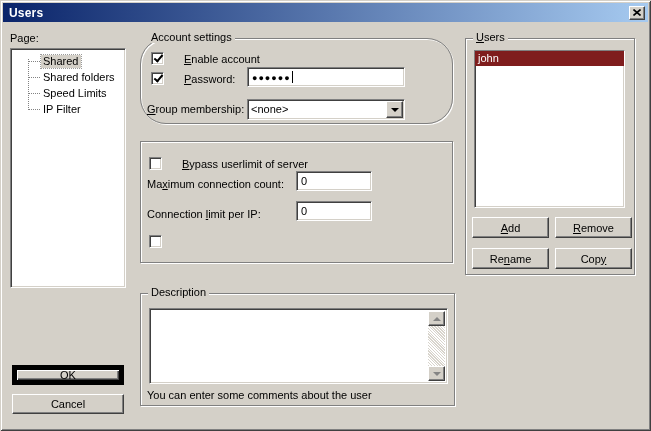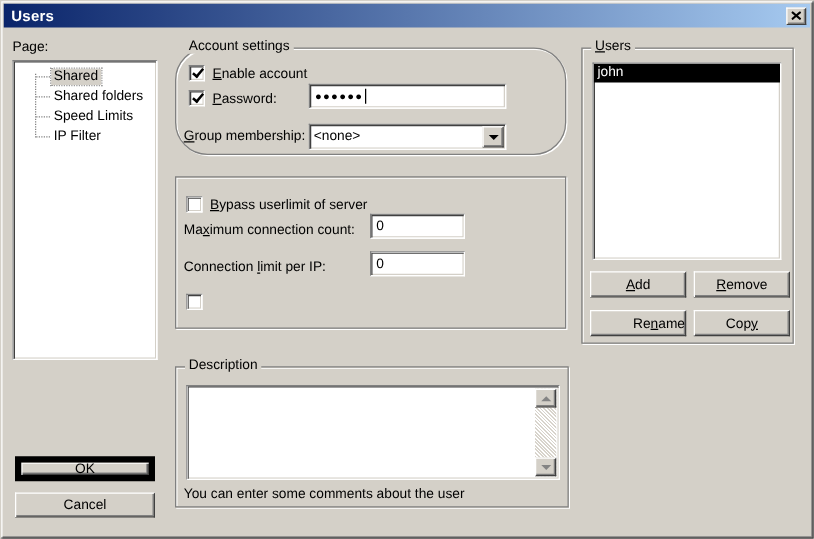"Enable account" .chkrow { gap: 6px -> 20px }
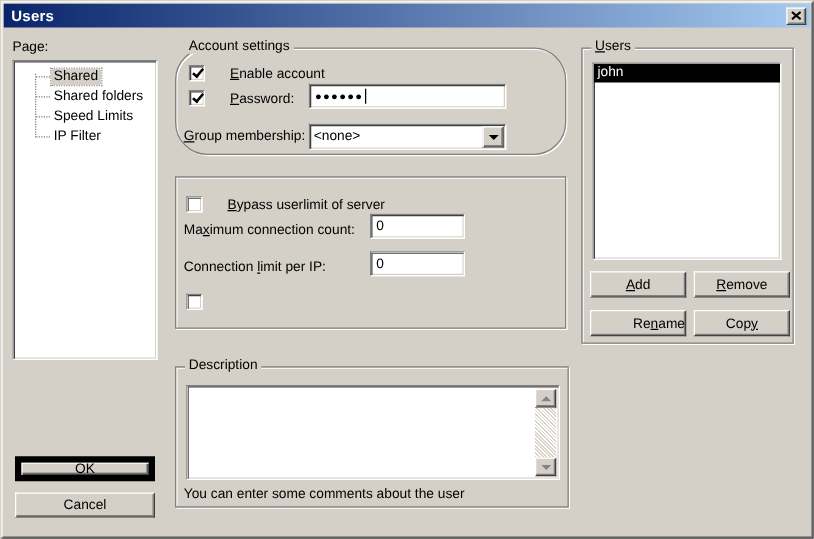"john" .user-item[data-selected="true"] { background: #000000 -> #7f1d1d }
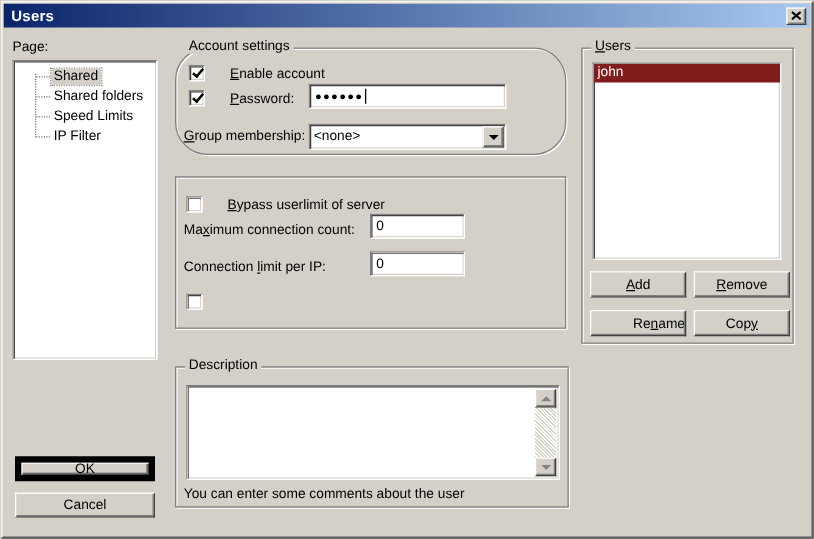"Re ame" div.btn { justify-content: flex-end -> none }
